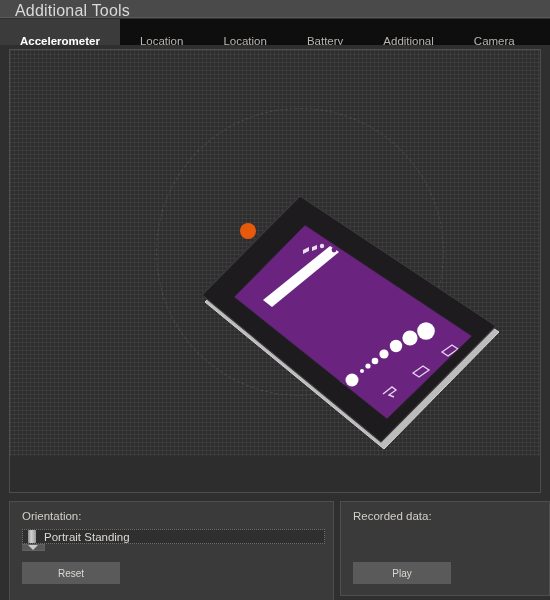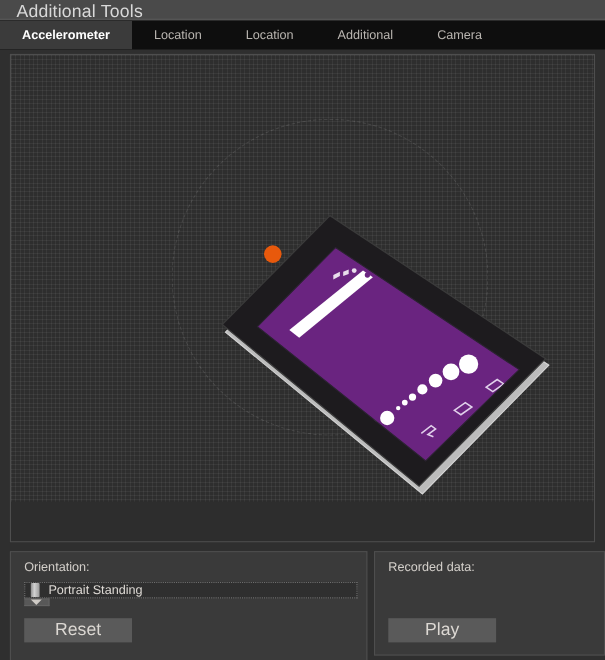"Accelerometer" .tab { align-items: center -> none; padding: 0 20px -> 16px 20px }
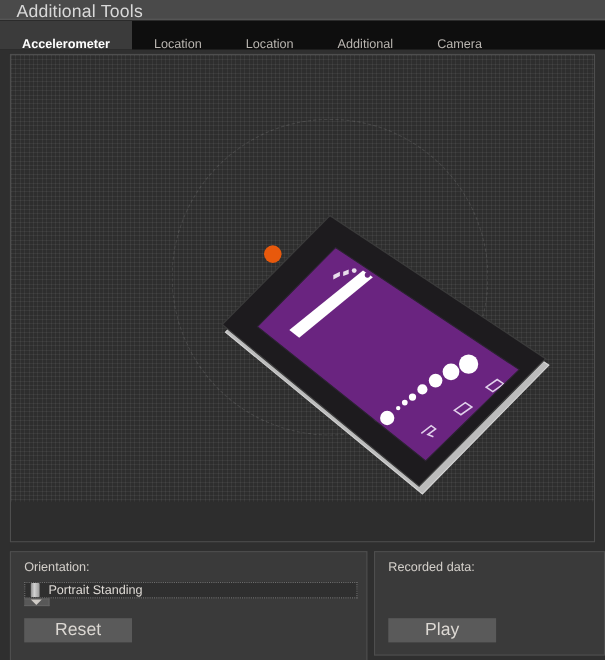"Battery" div.tab { html: none -> <div> <span>Battery</span> </div> }
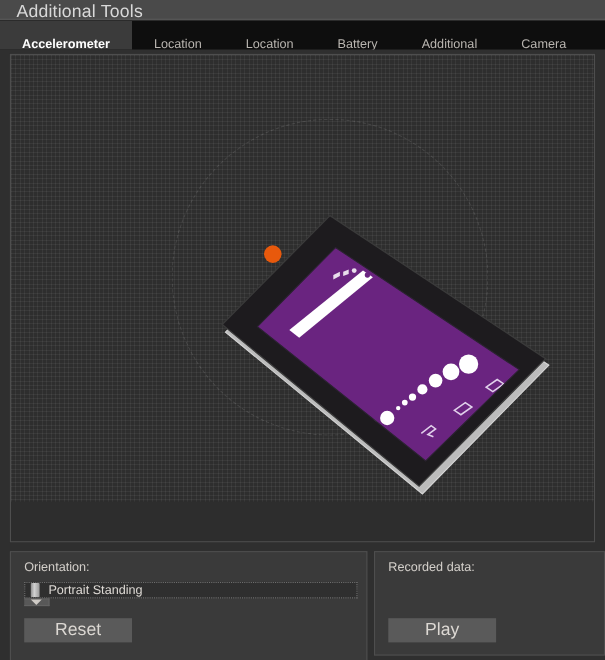"Reset" .btn { font-size: 16px -> 10px }
